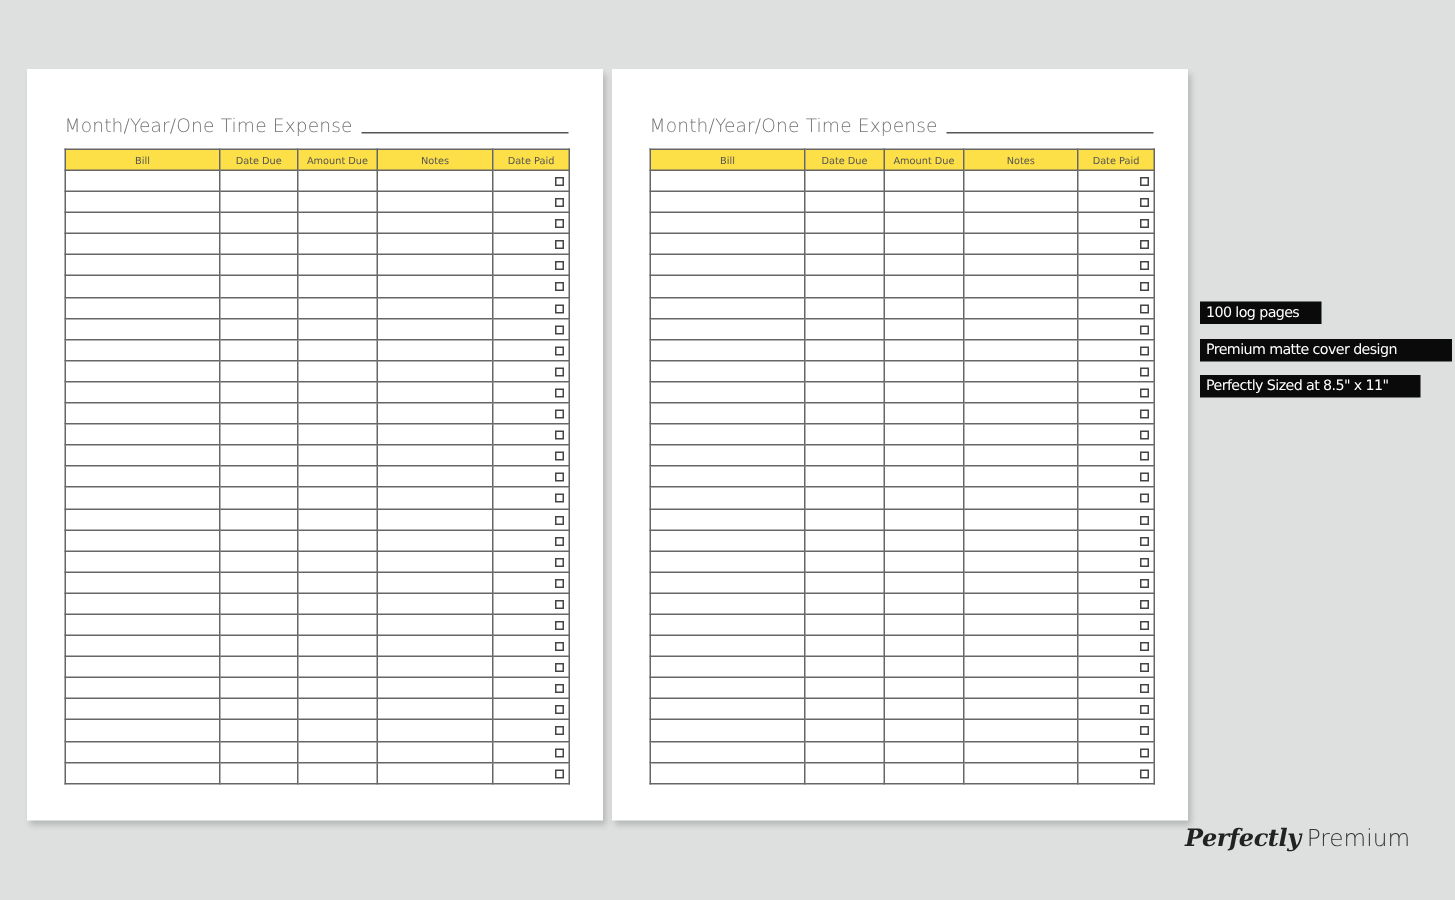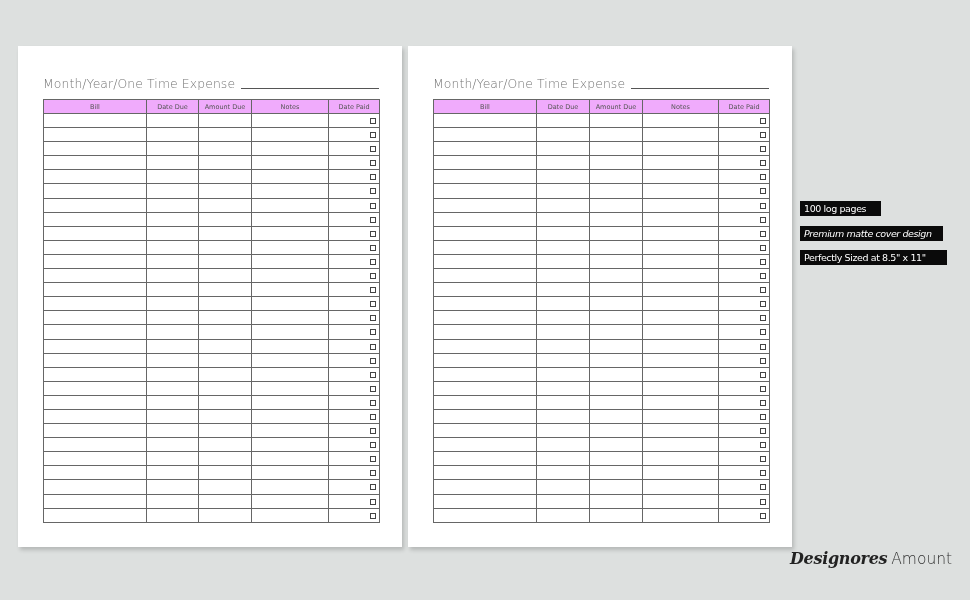"Bill" table.log th { background: #f0abfc -> #fde047 }
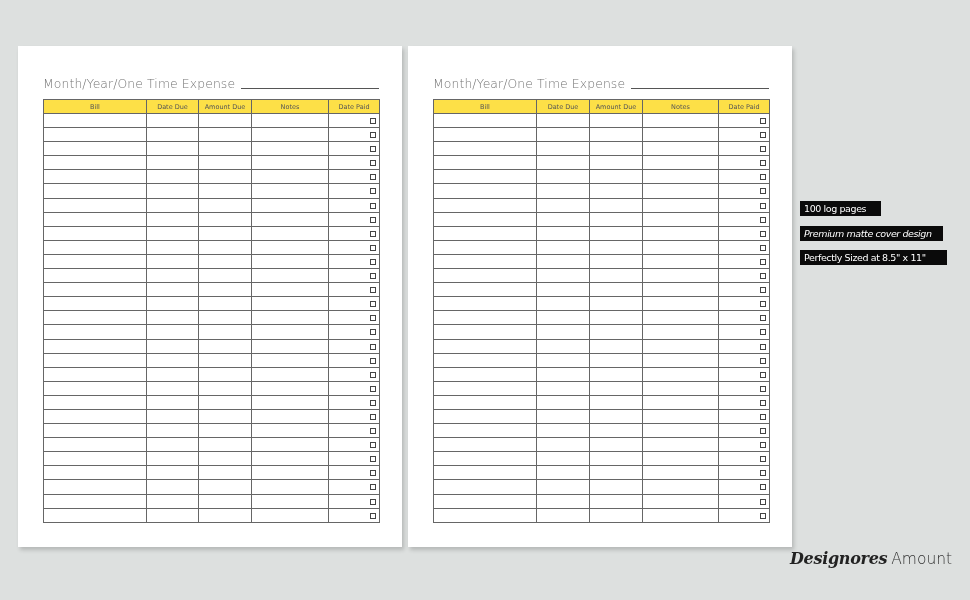"Premium matte cover design" div.badge { font-style: italic -> none; width: 143px -> 168px }
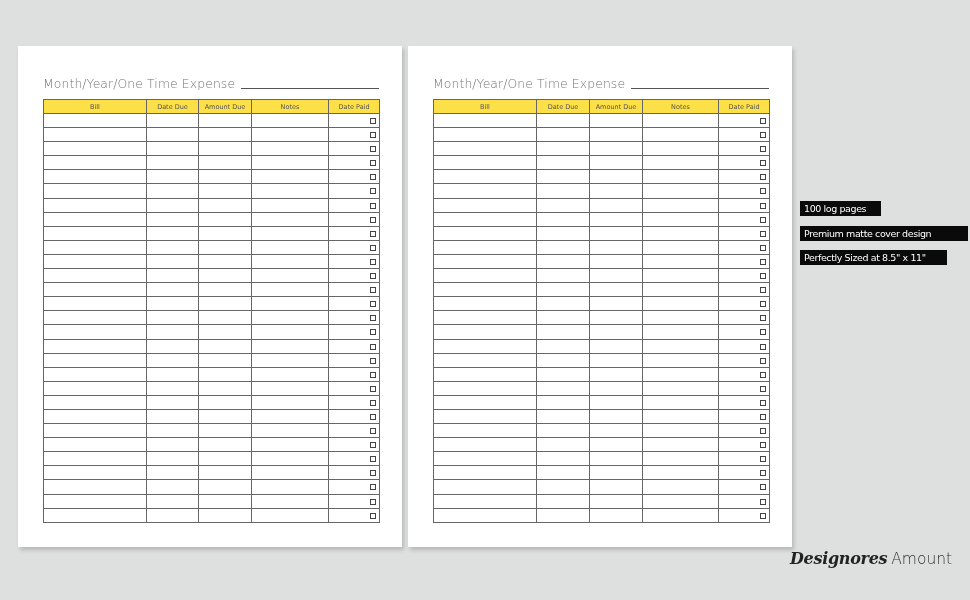"Designores" span.script { text: Designores -> Perfectly }
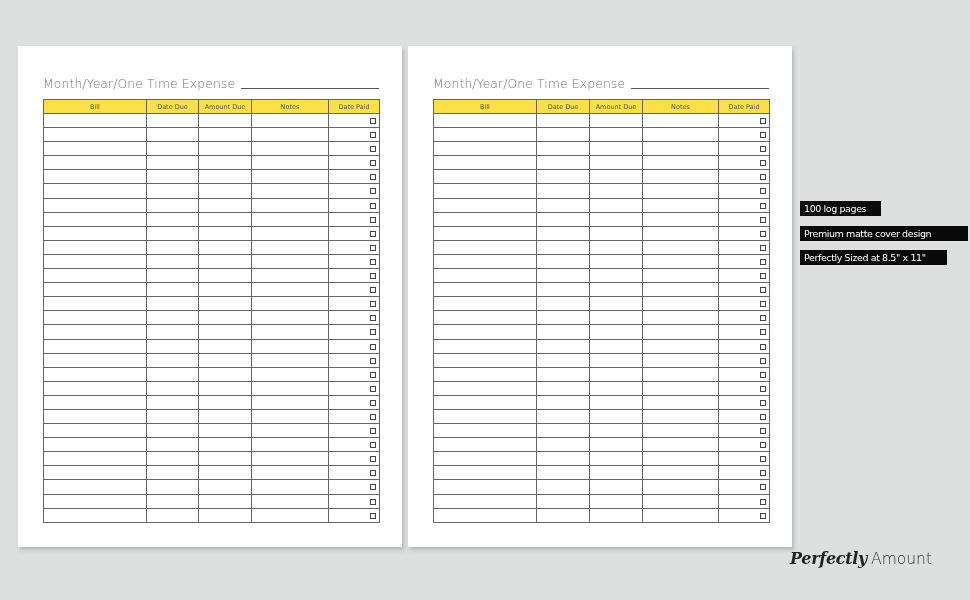"Amount" span.plain { text: Amount -> Premium }
